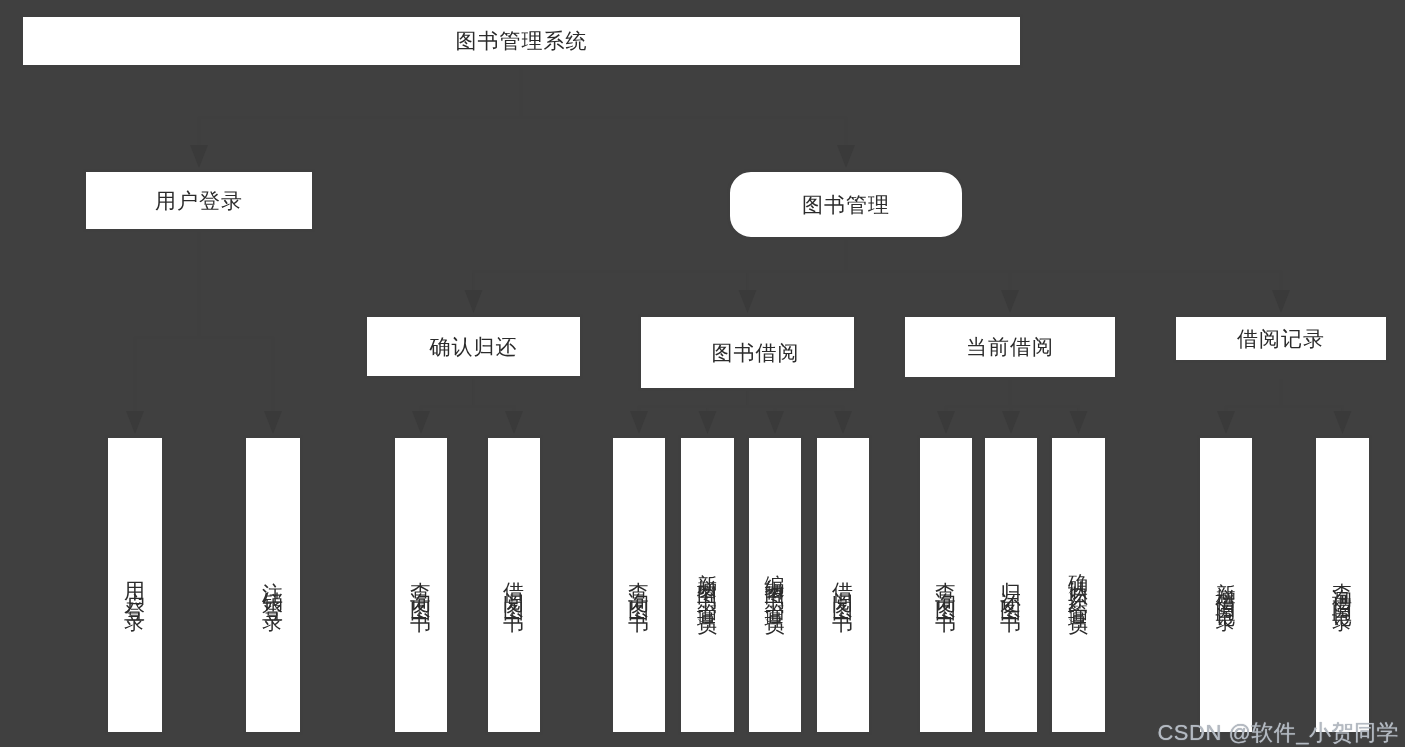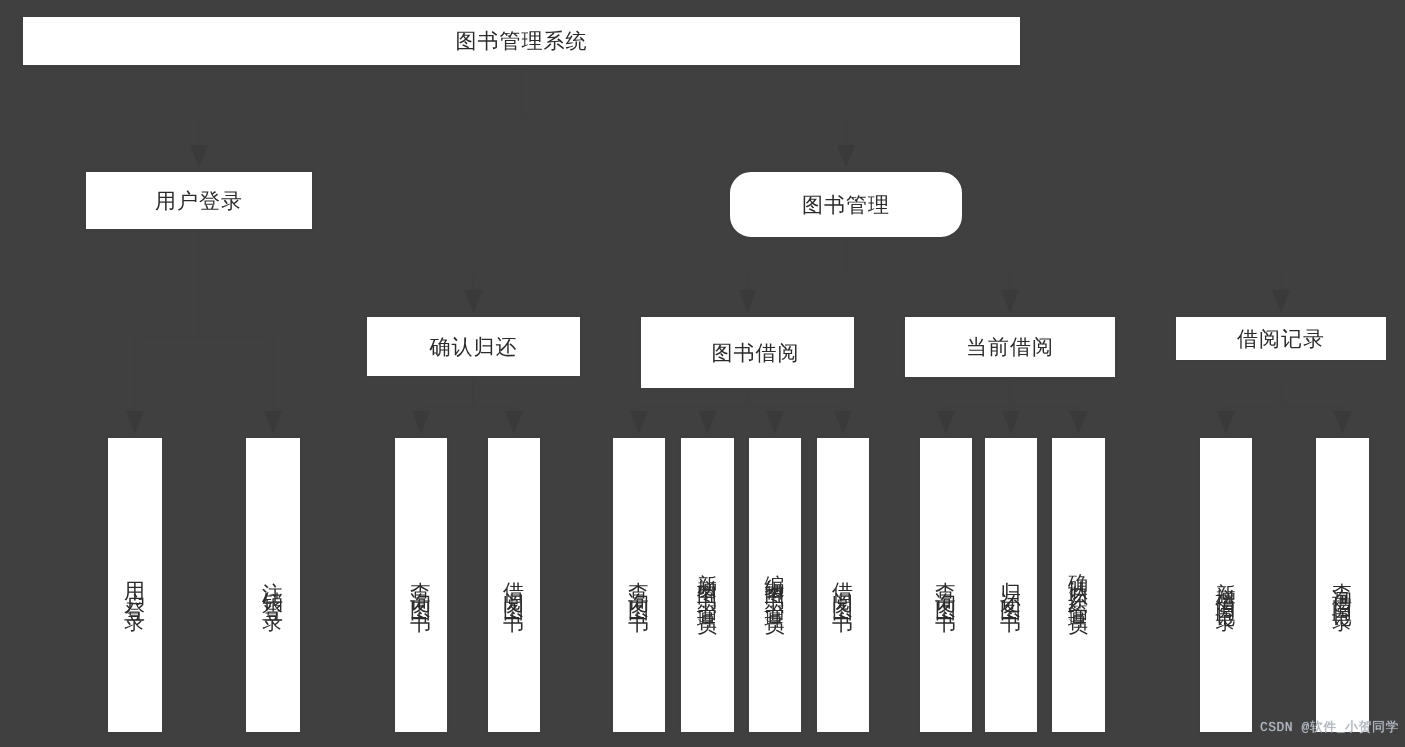"CSDN @软件_小贺同学" .watermark { font-family: Liberation Mono, monospace -> none; font-size: 13px -> 22px }
